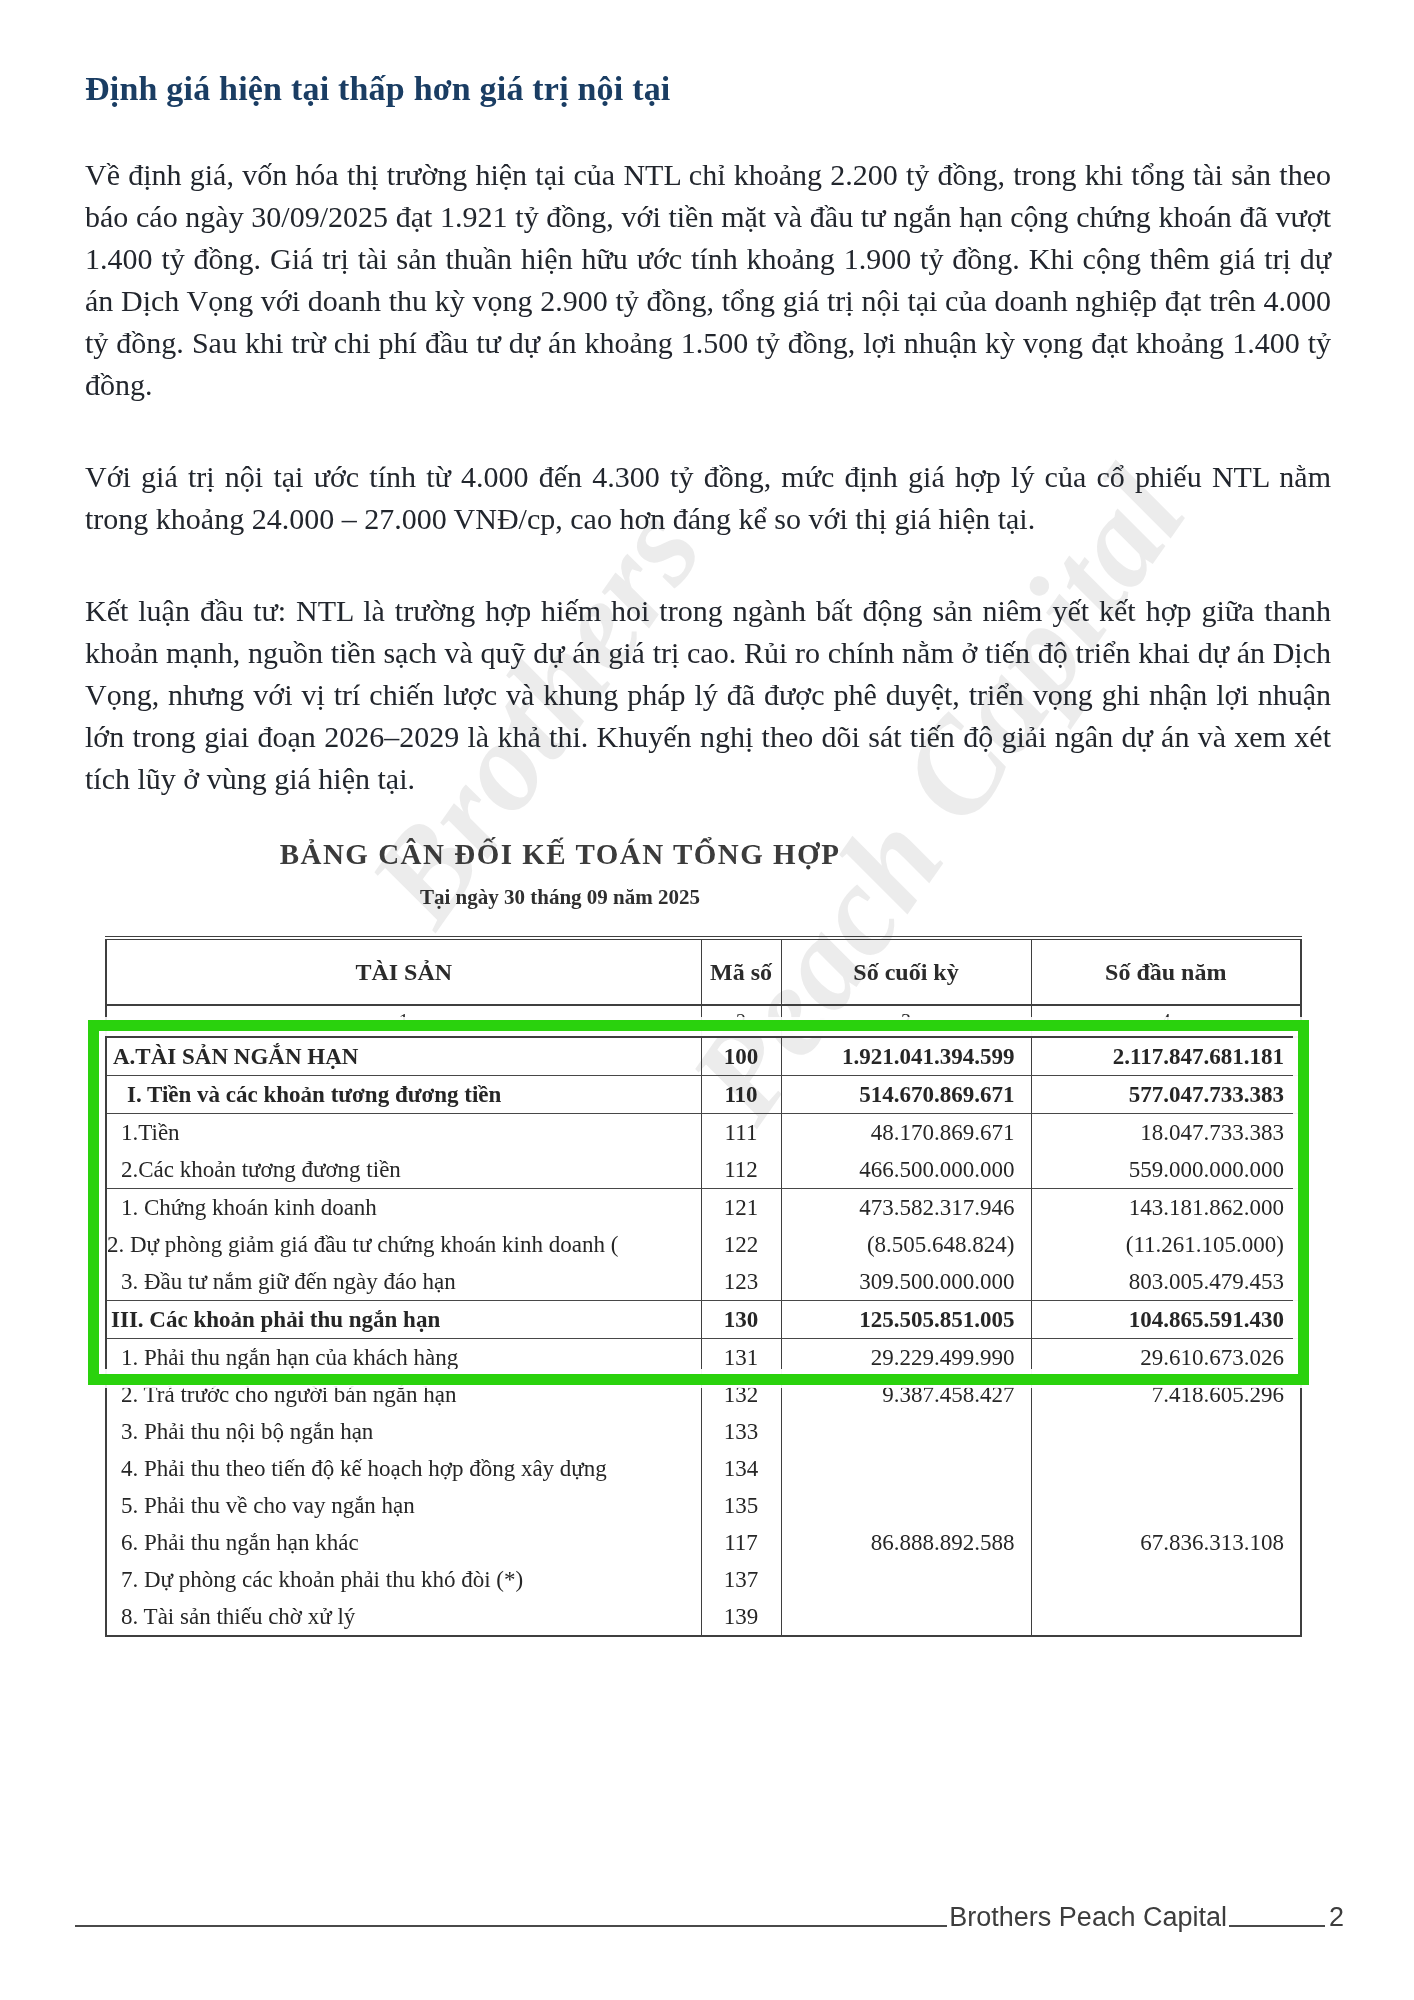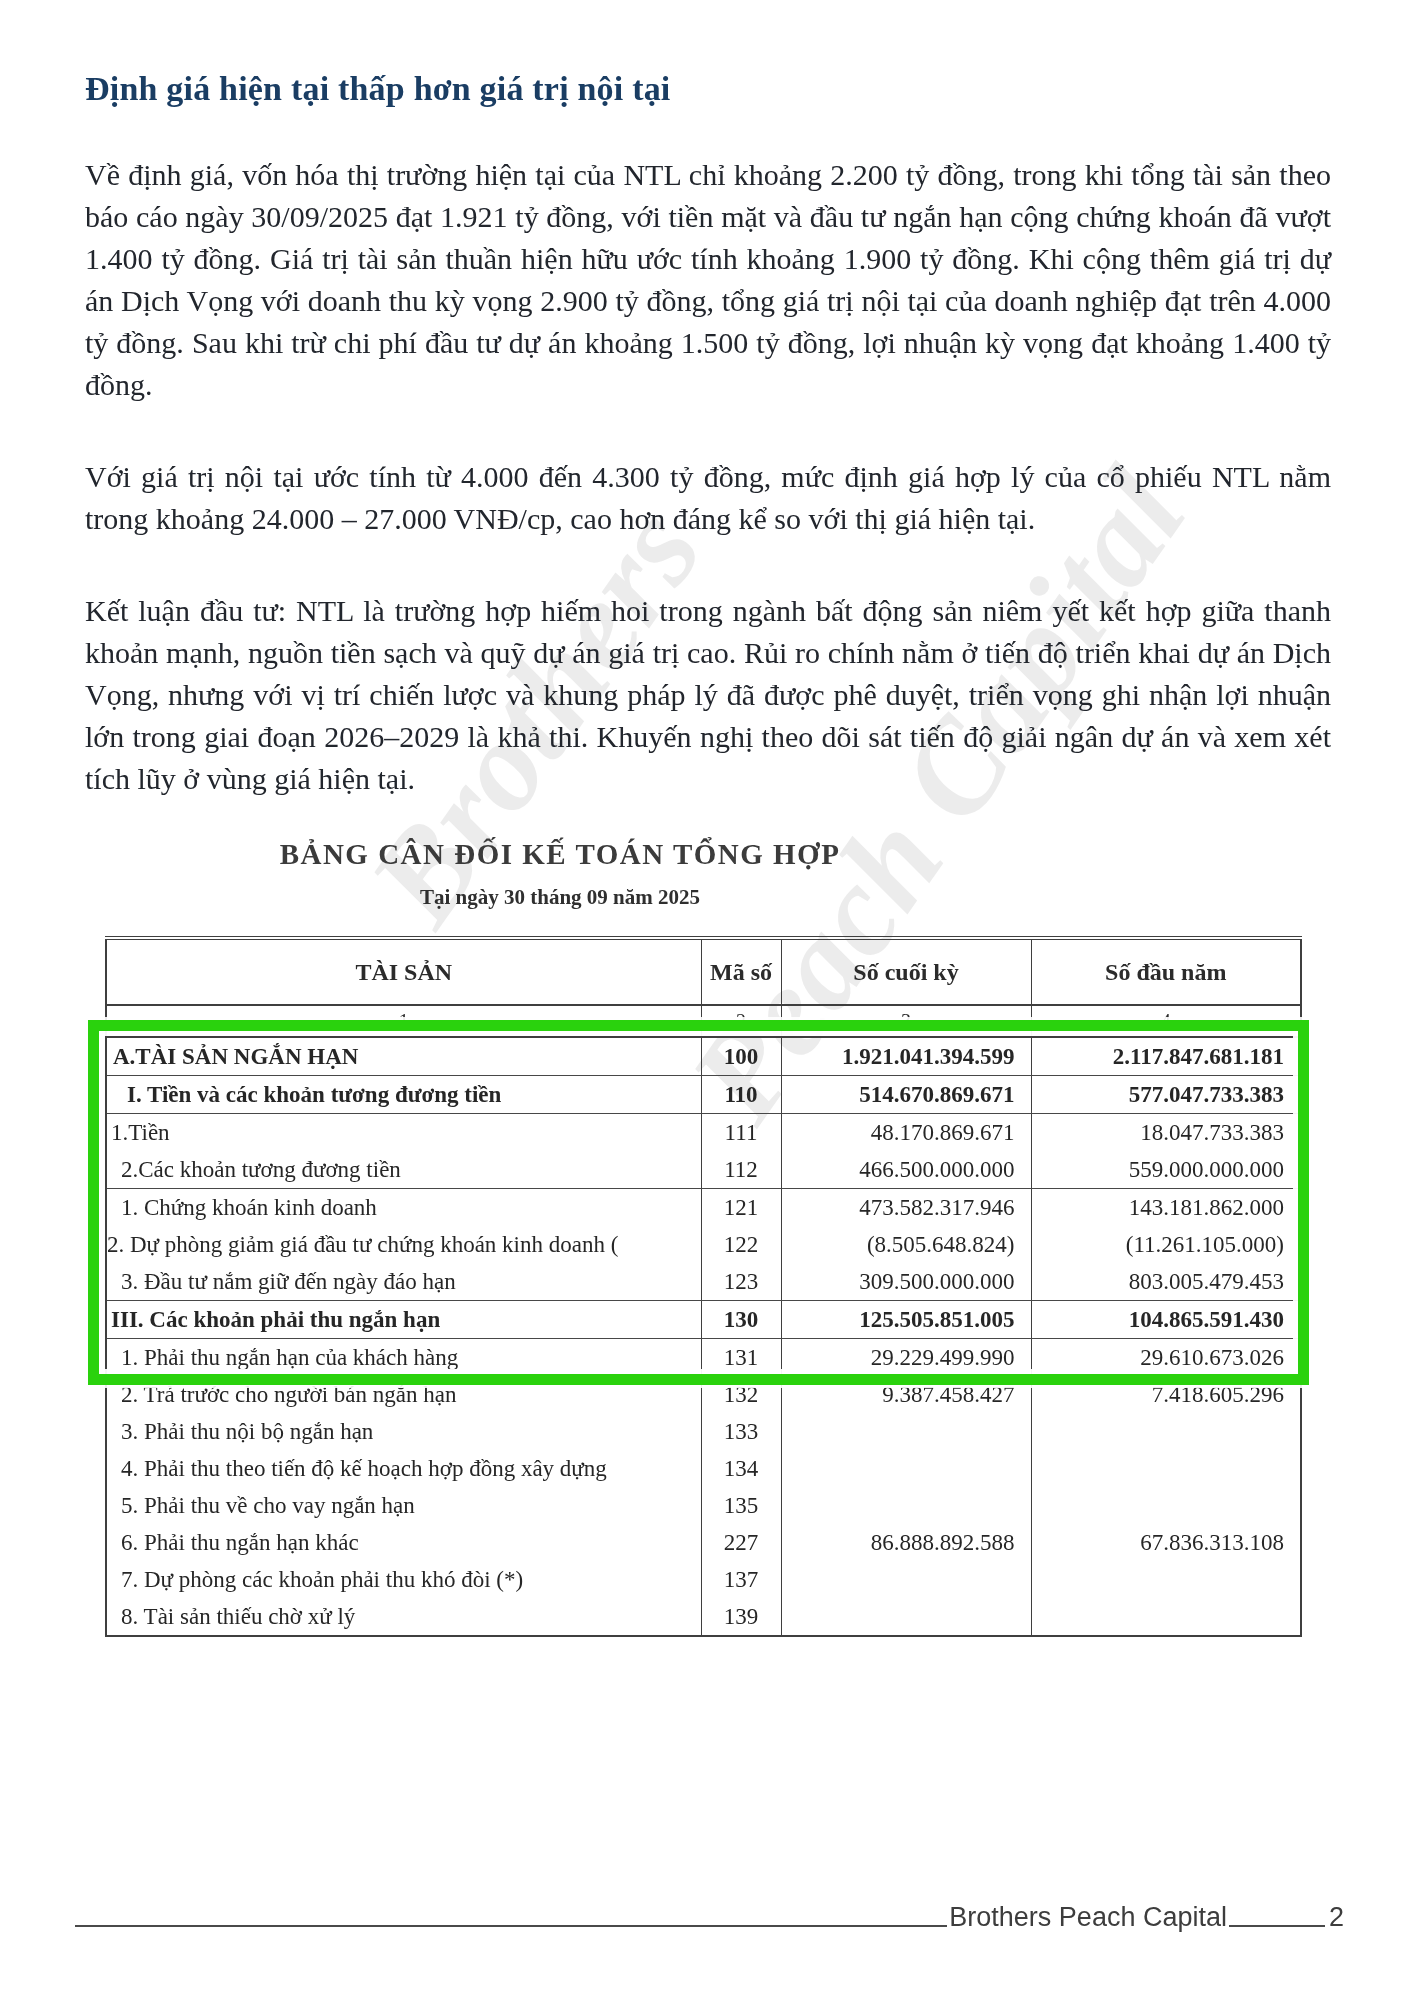"1.Tiền" td.lbl { padding-left: 4px -> 14px }
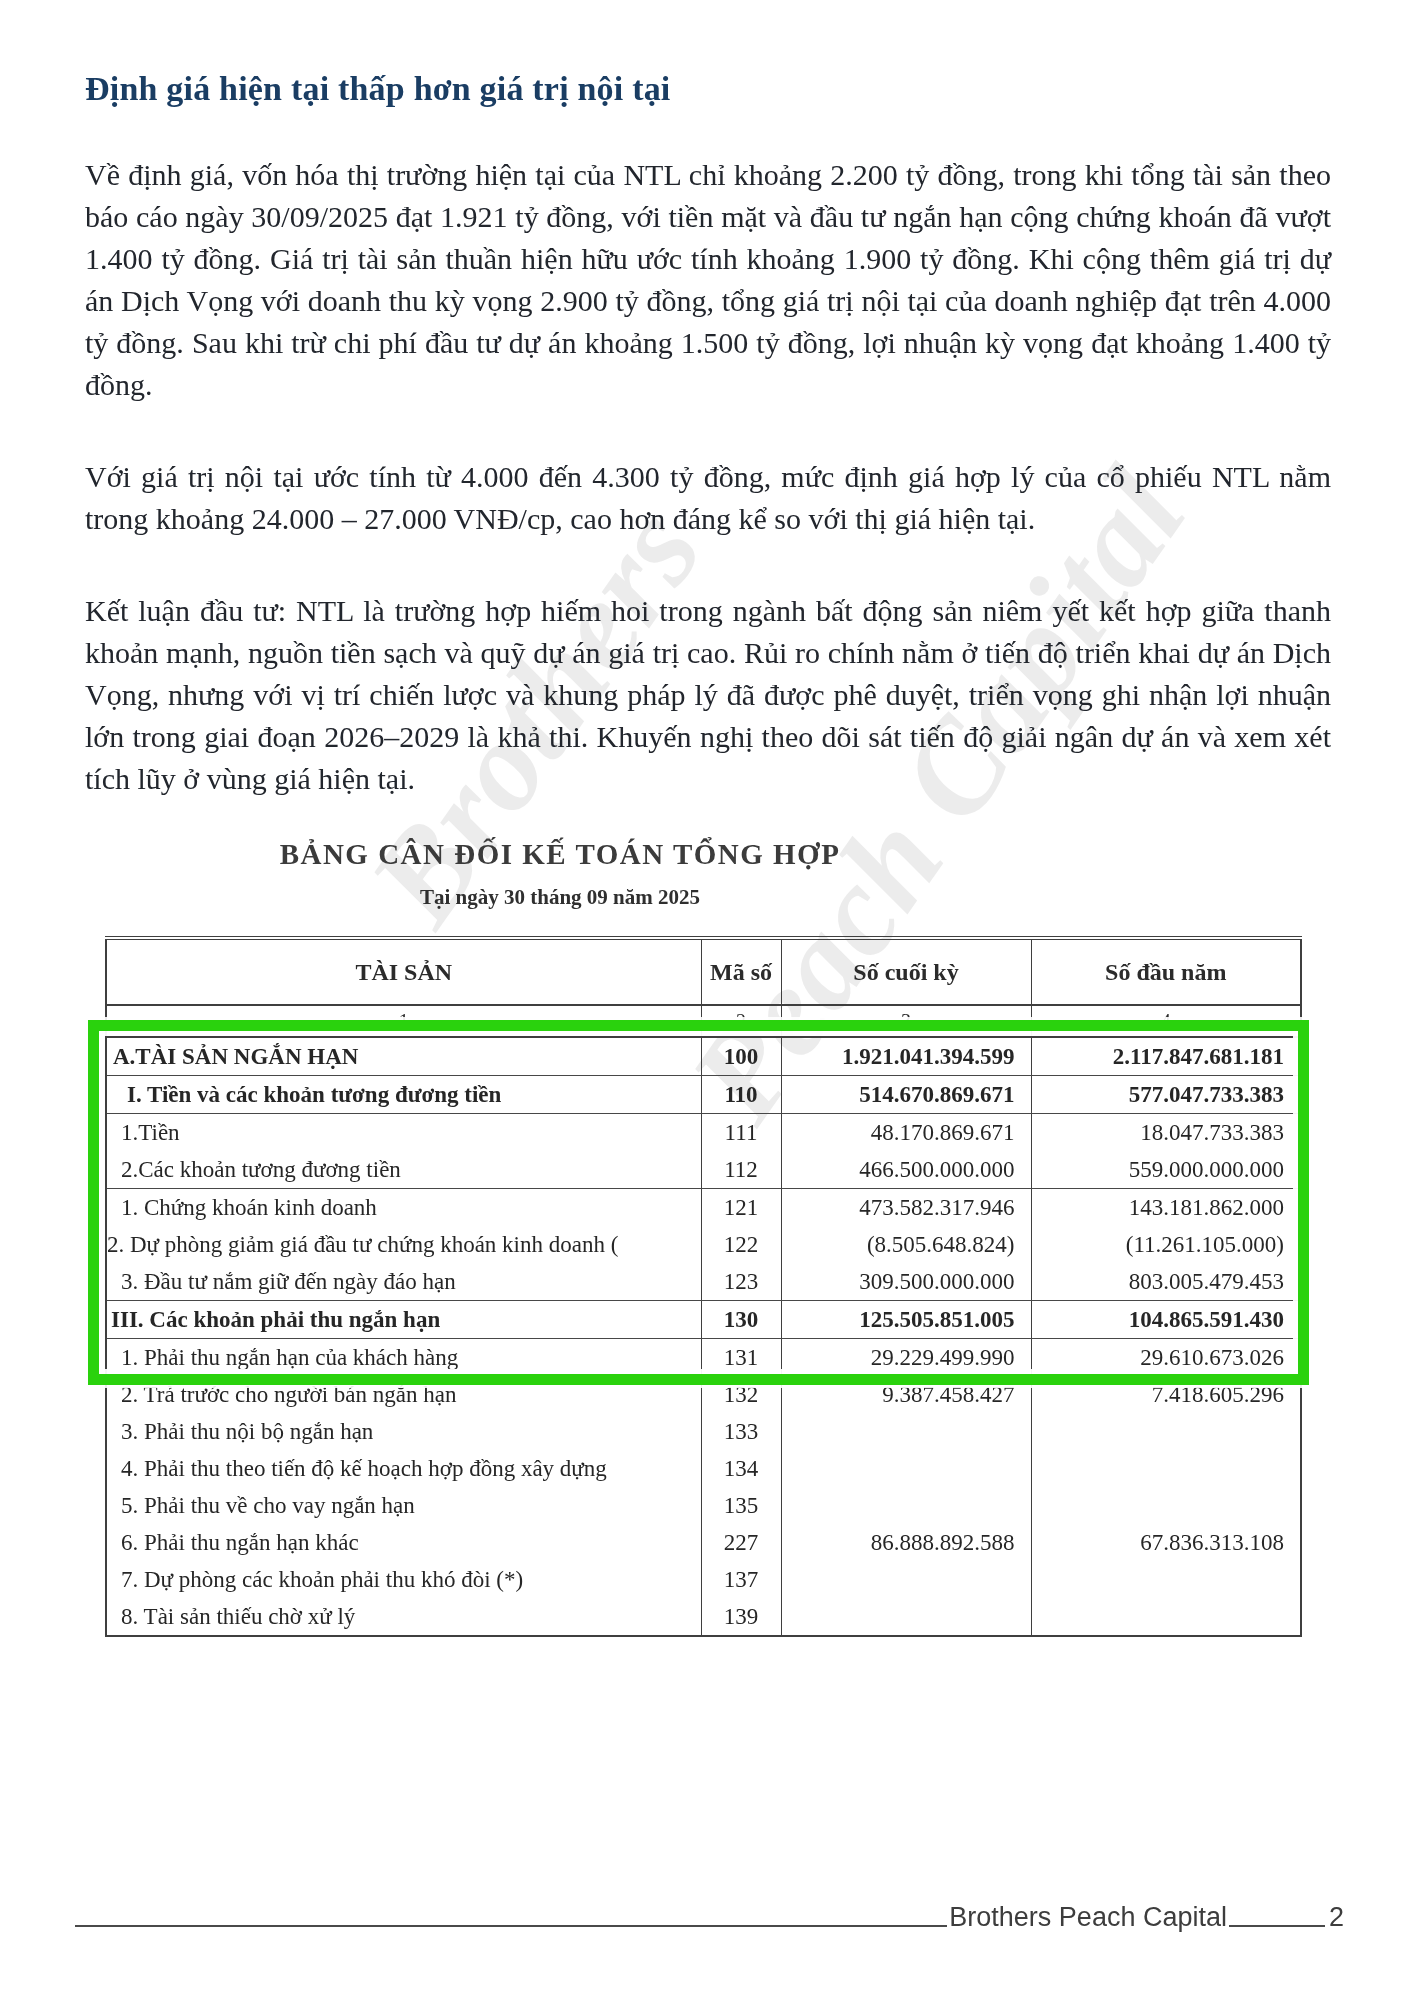"227" td.code { text: 227 -> 117 }
